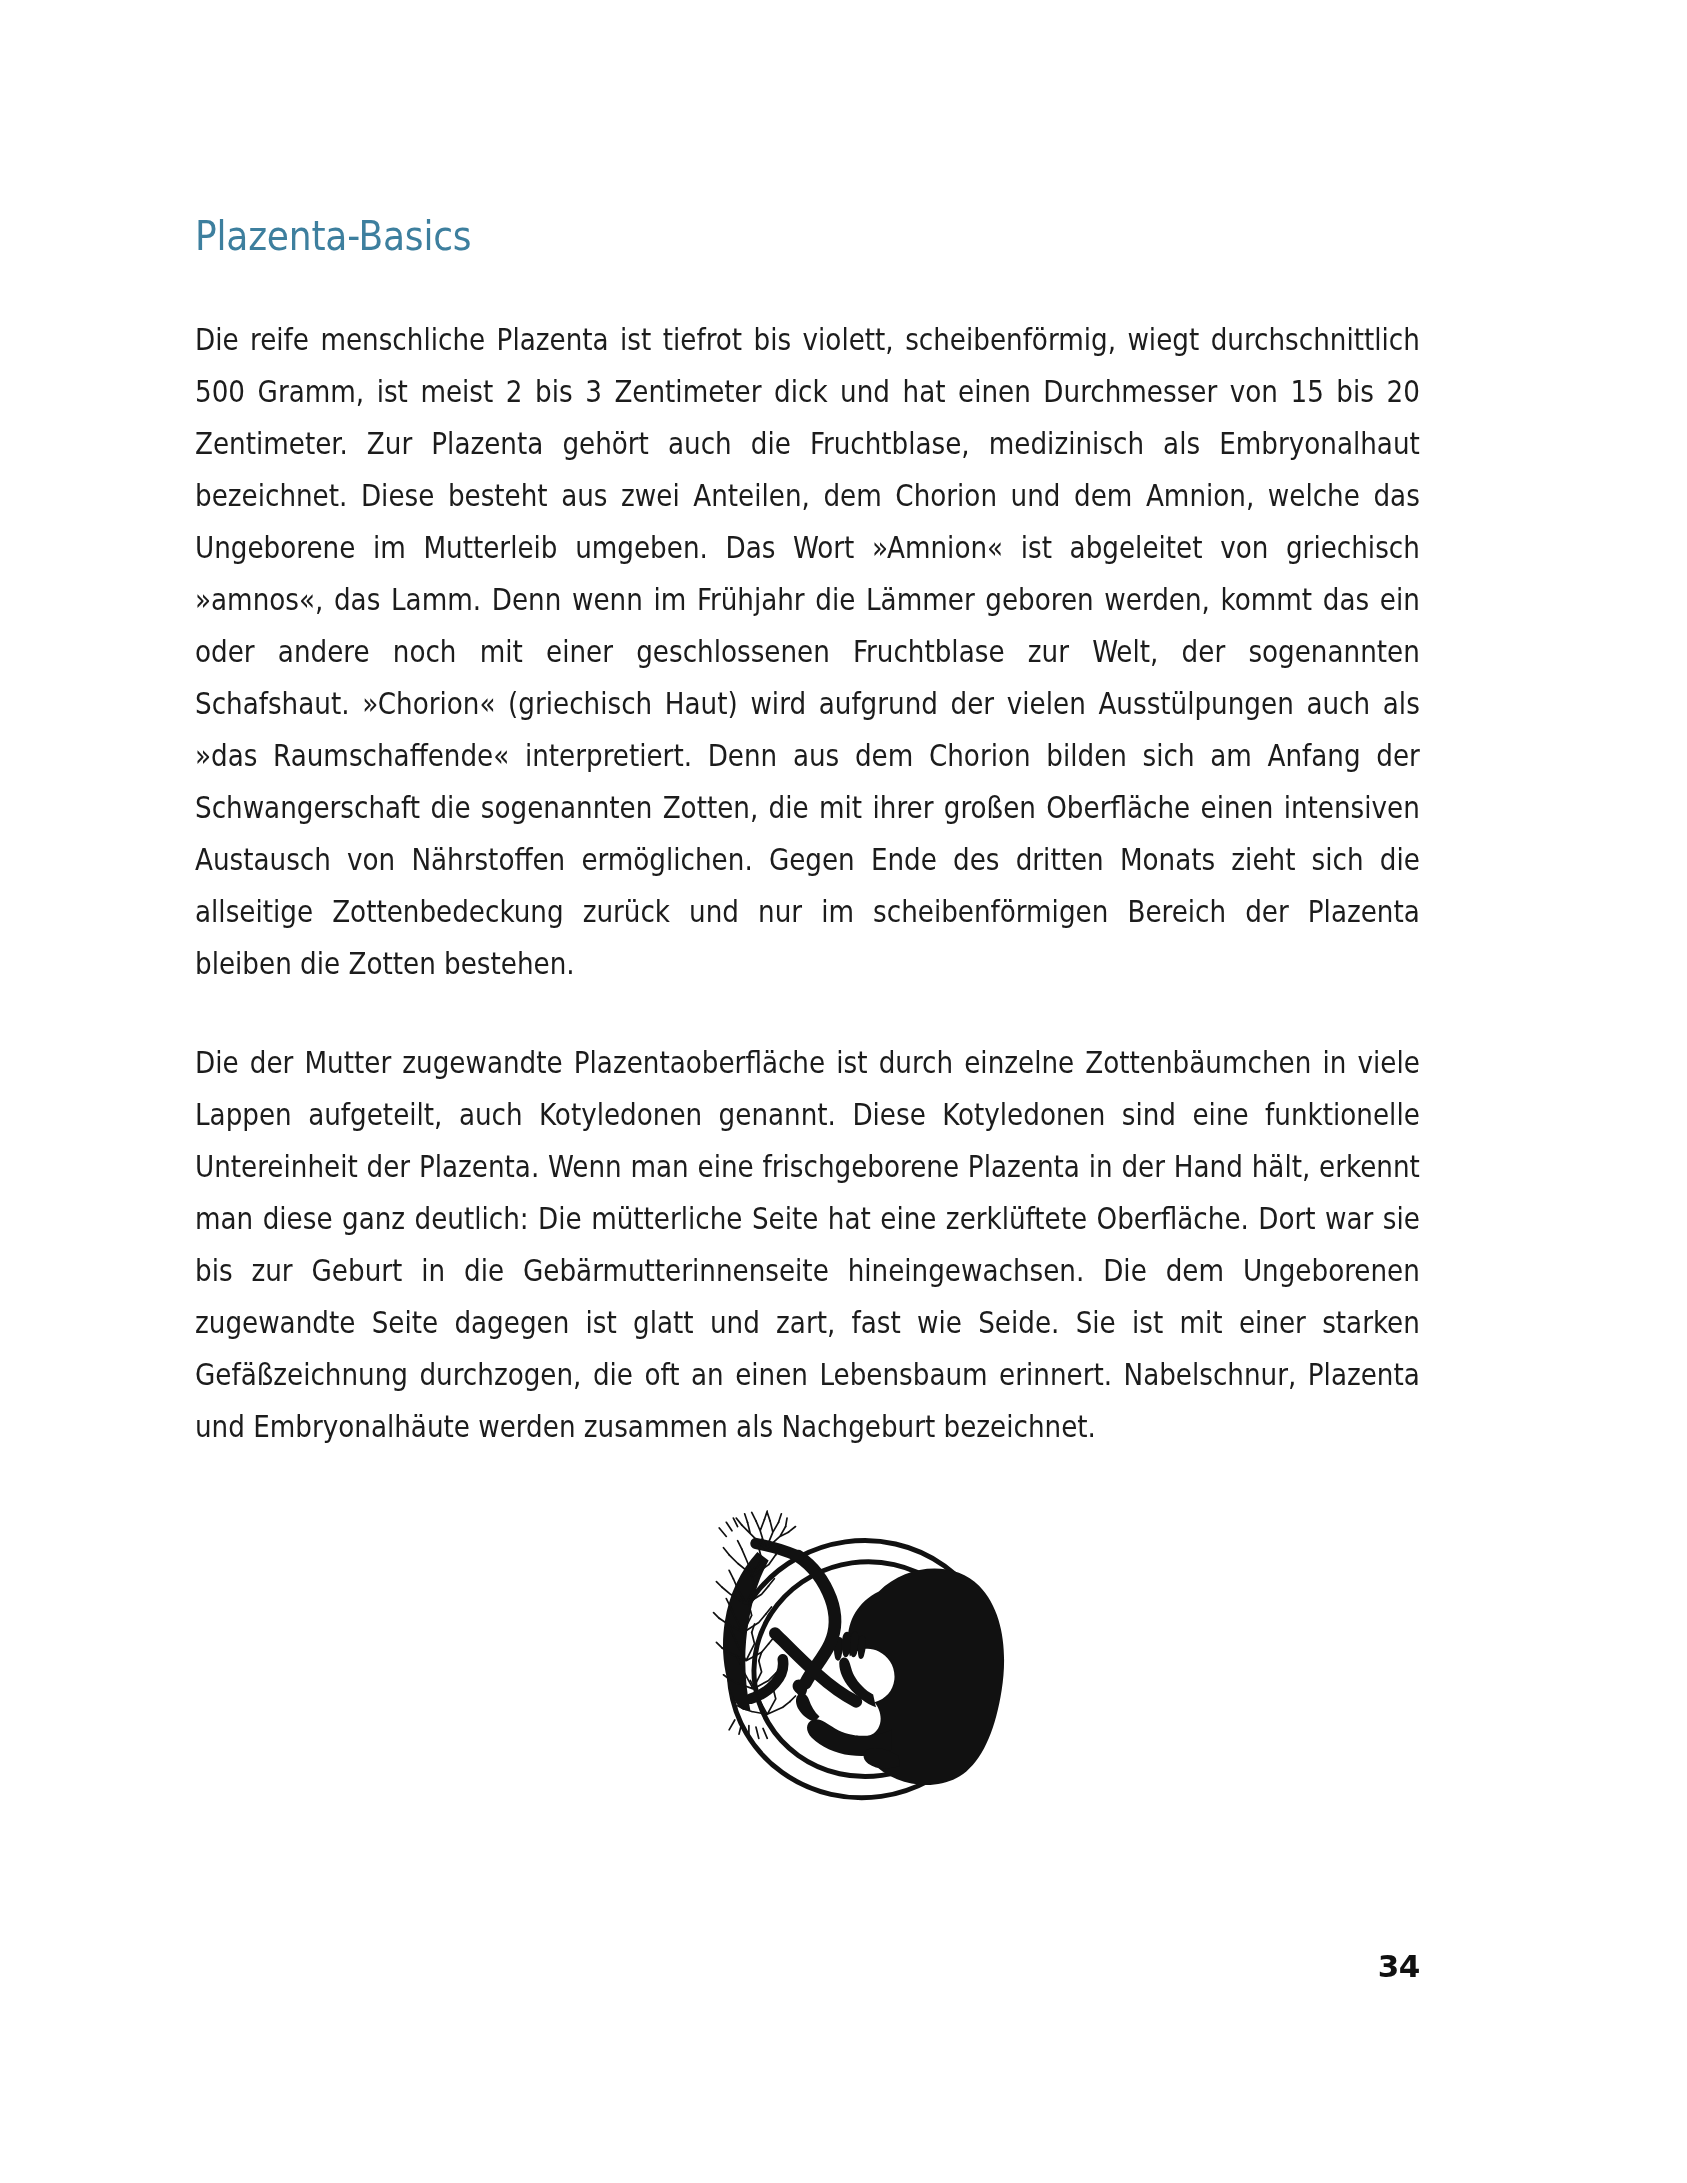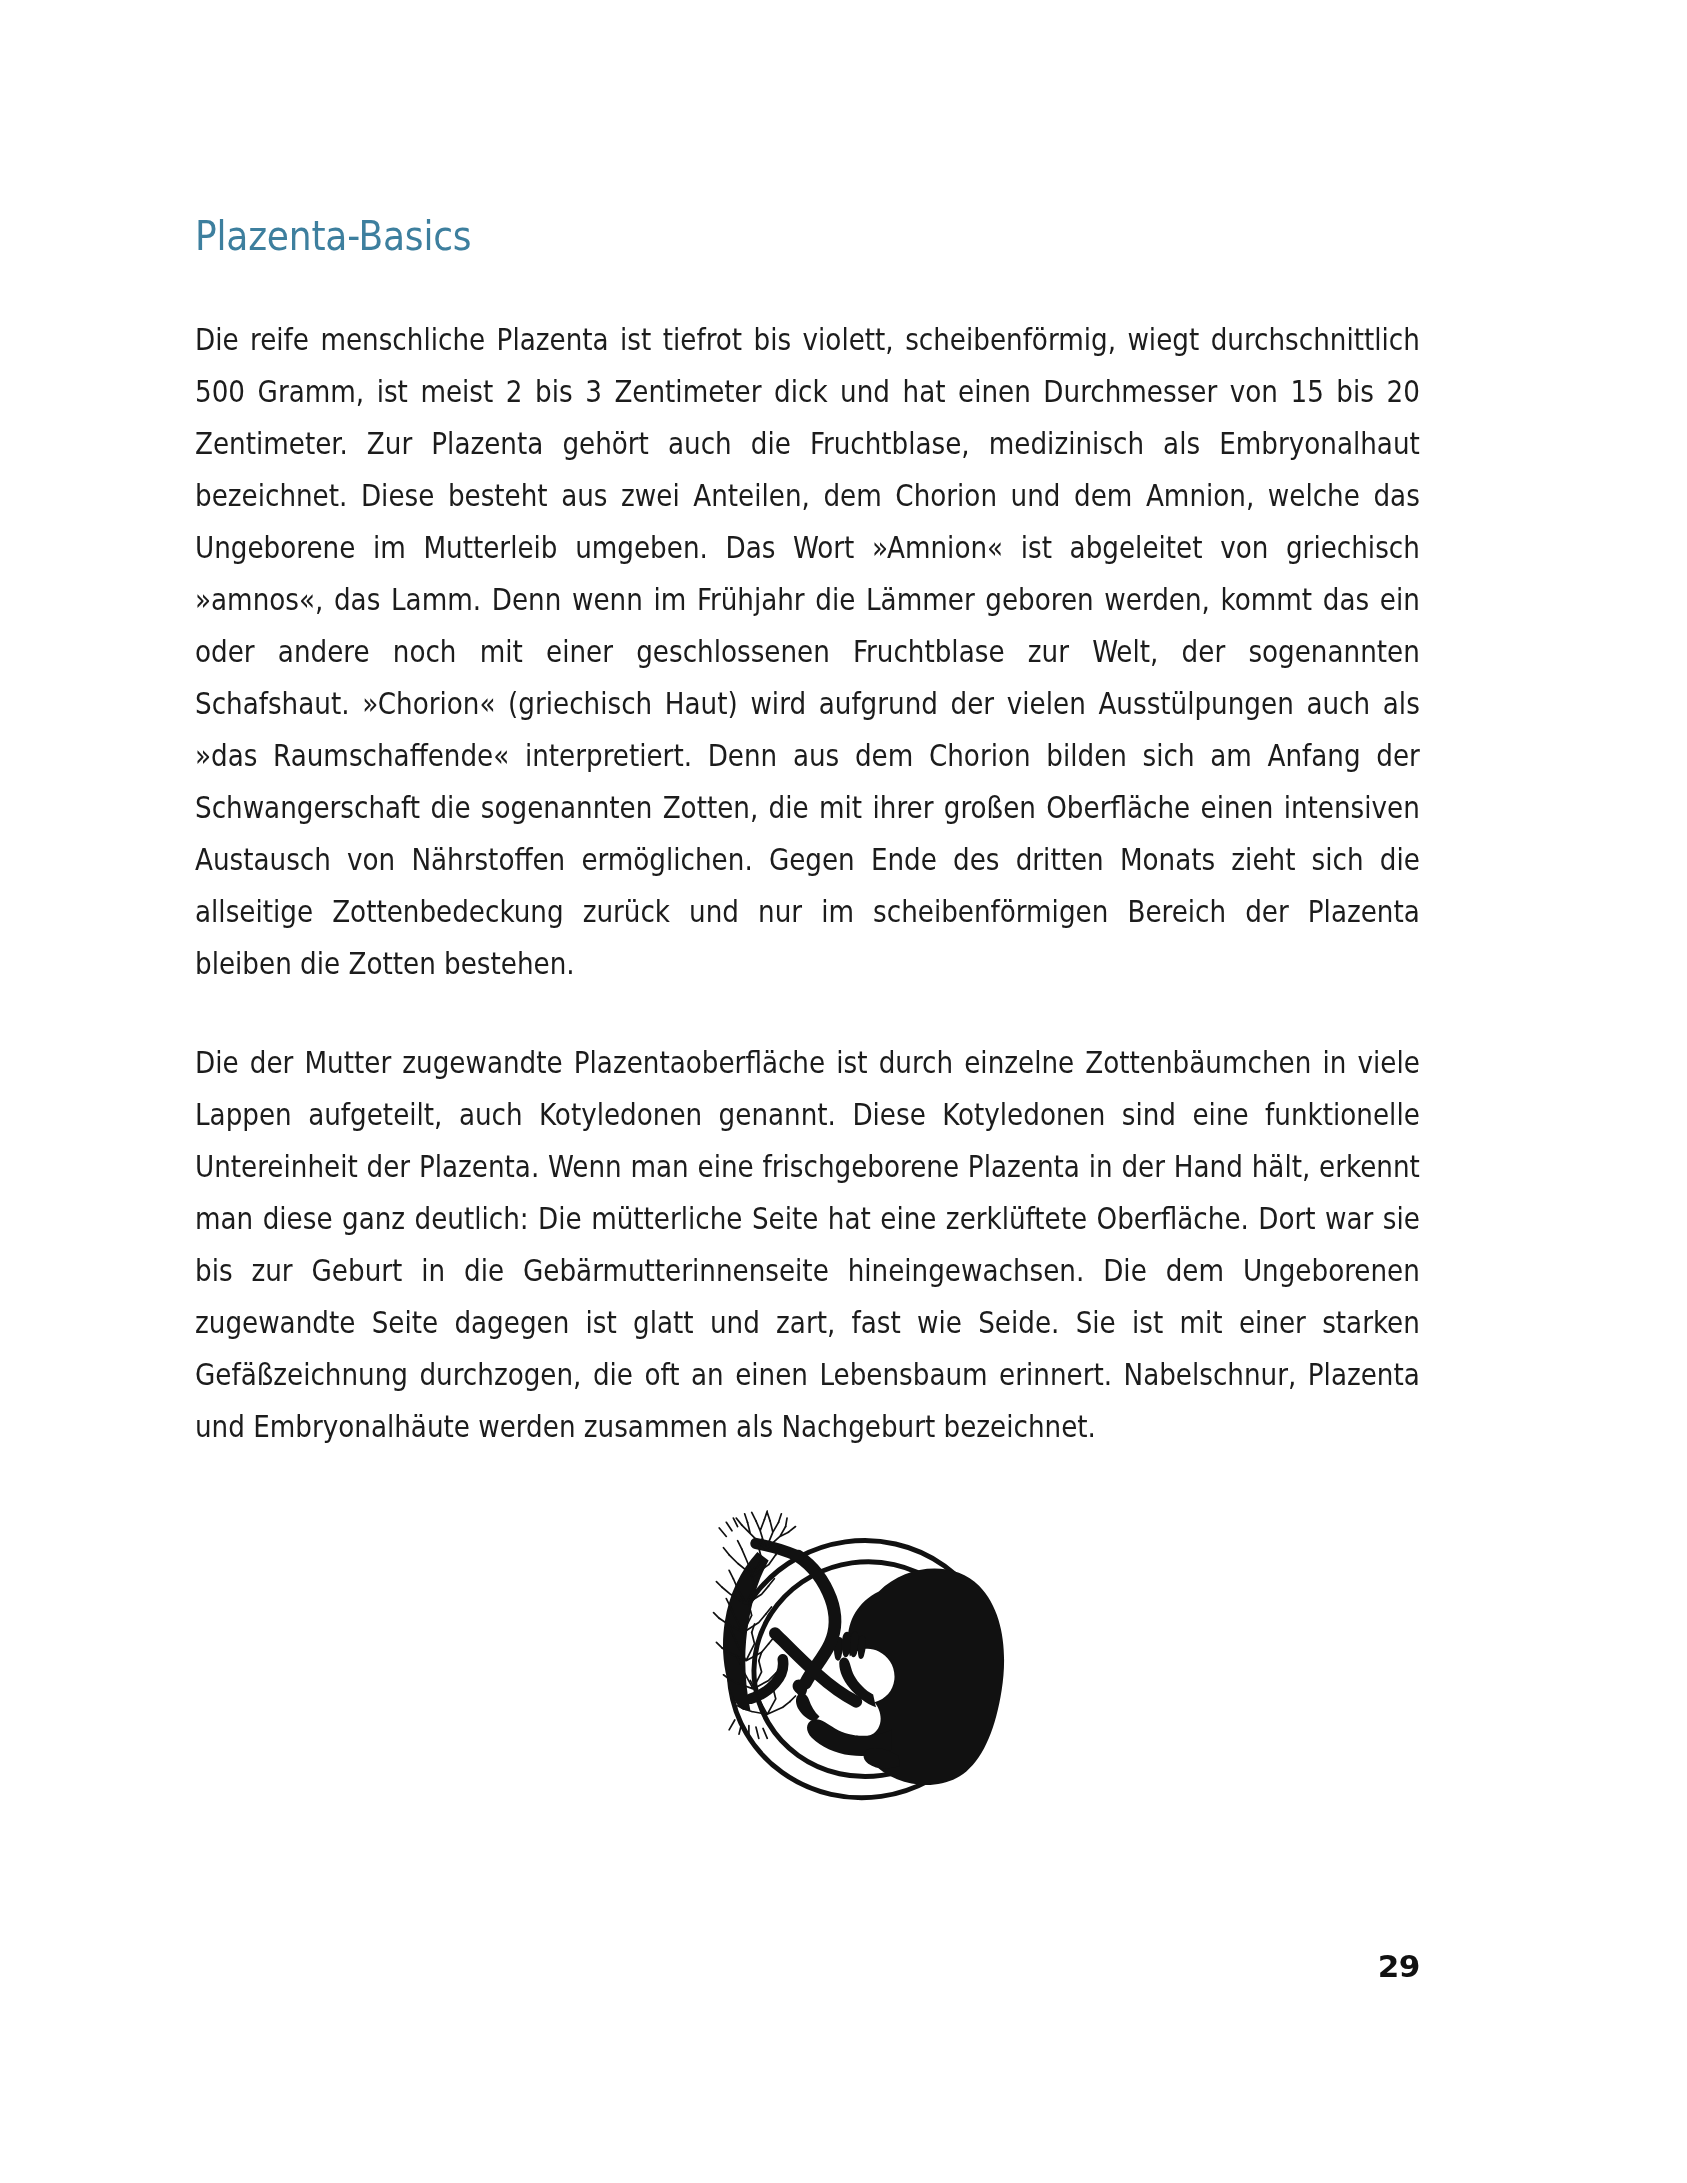"29" div.folio { text: 29 -> 34 }
